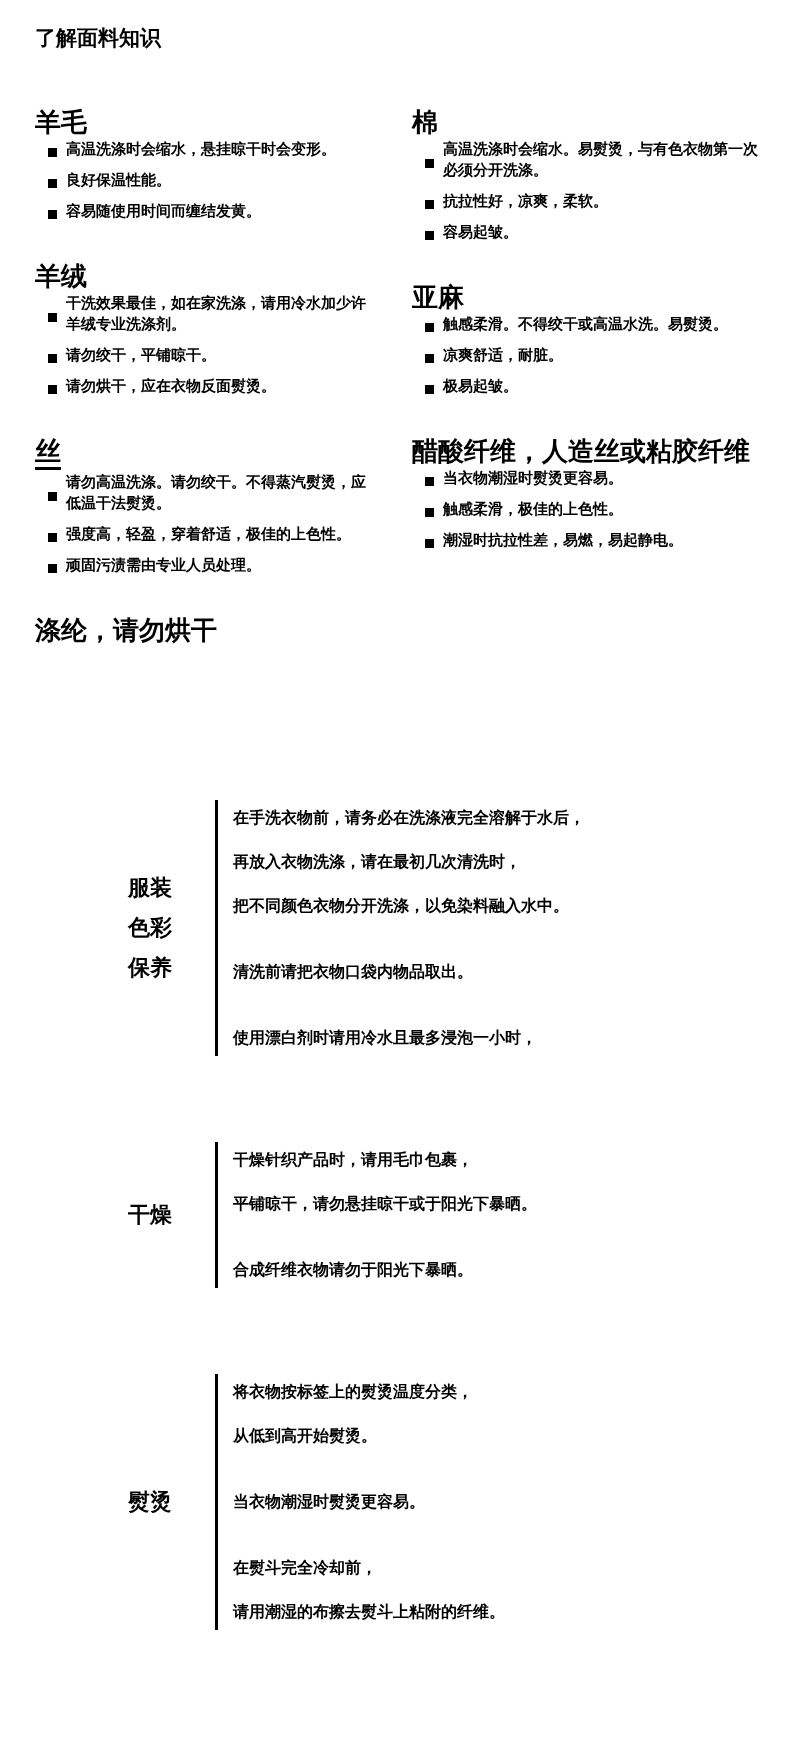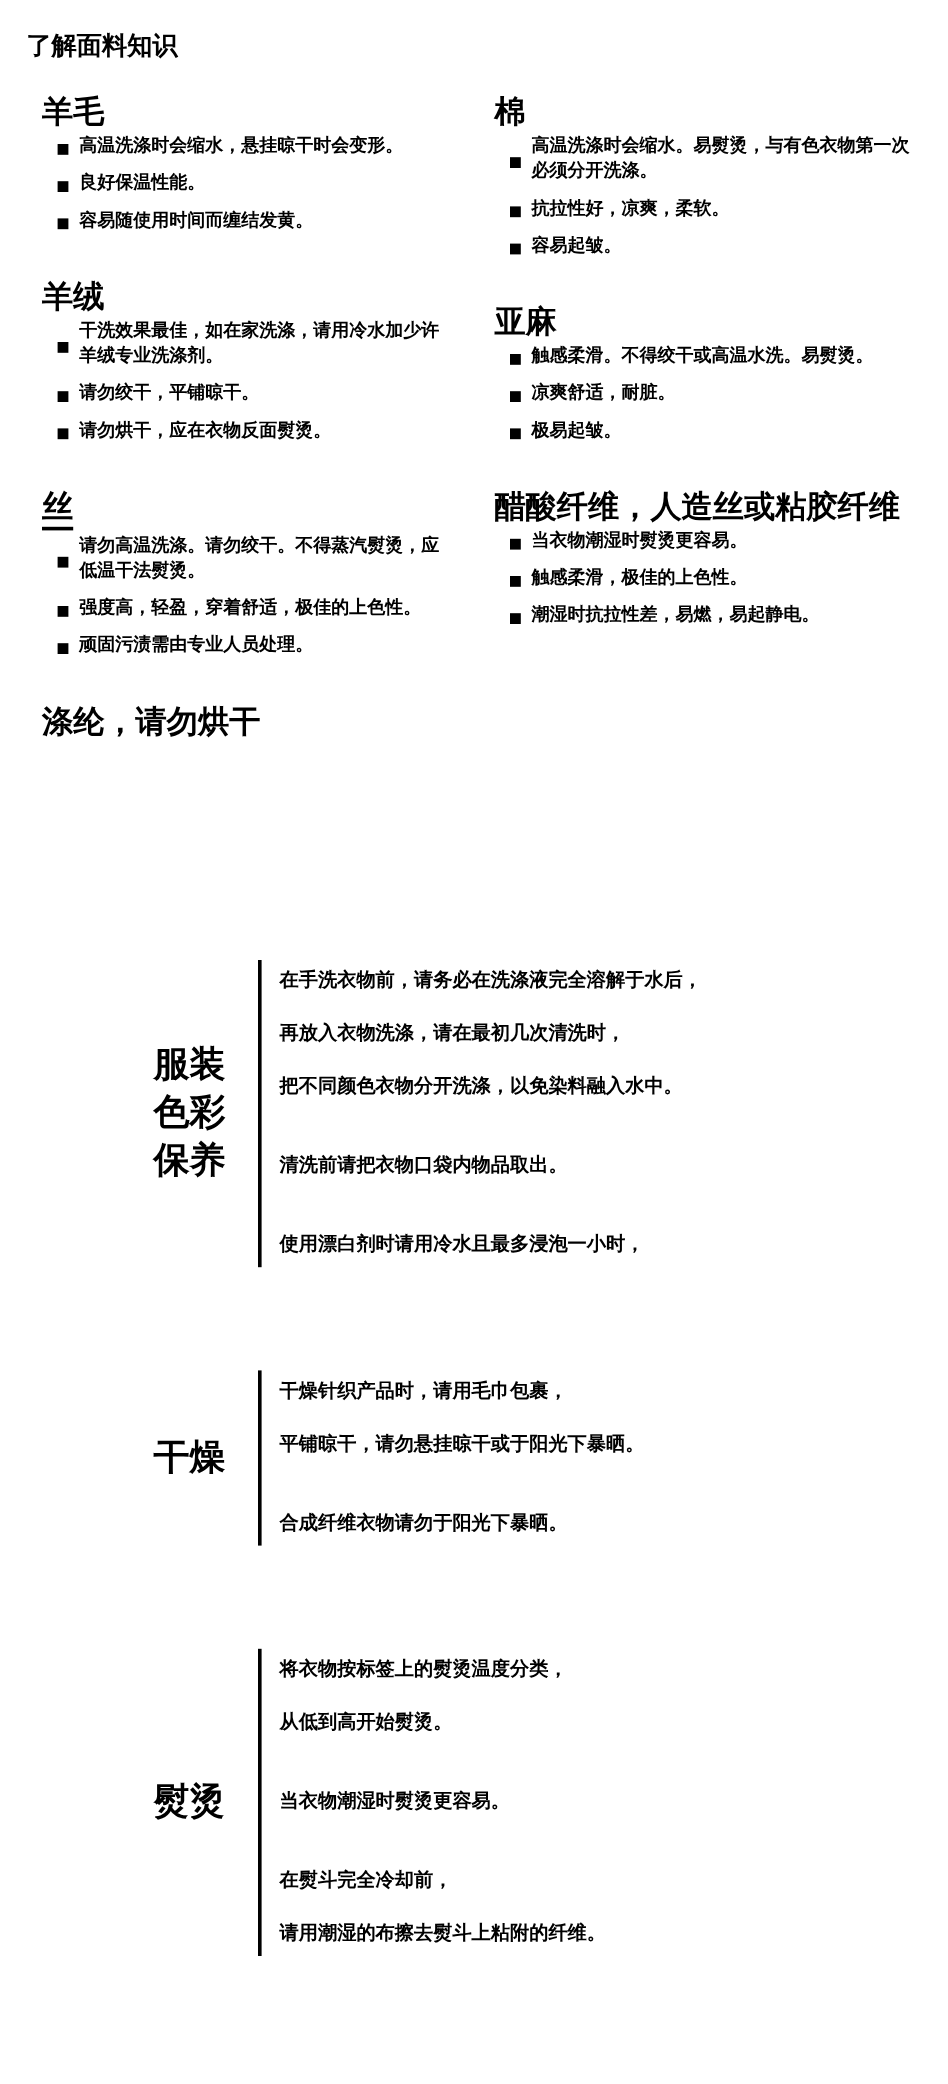"了解面料知识" .doc-title { left: 22px -> 35px }
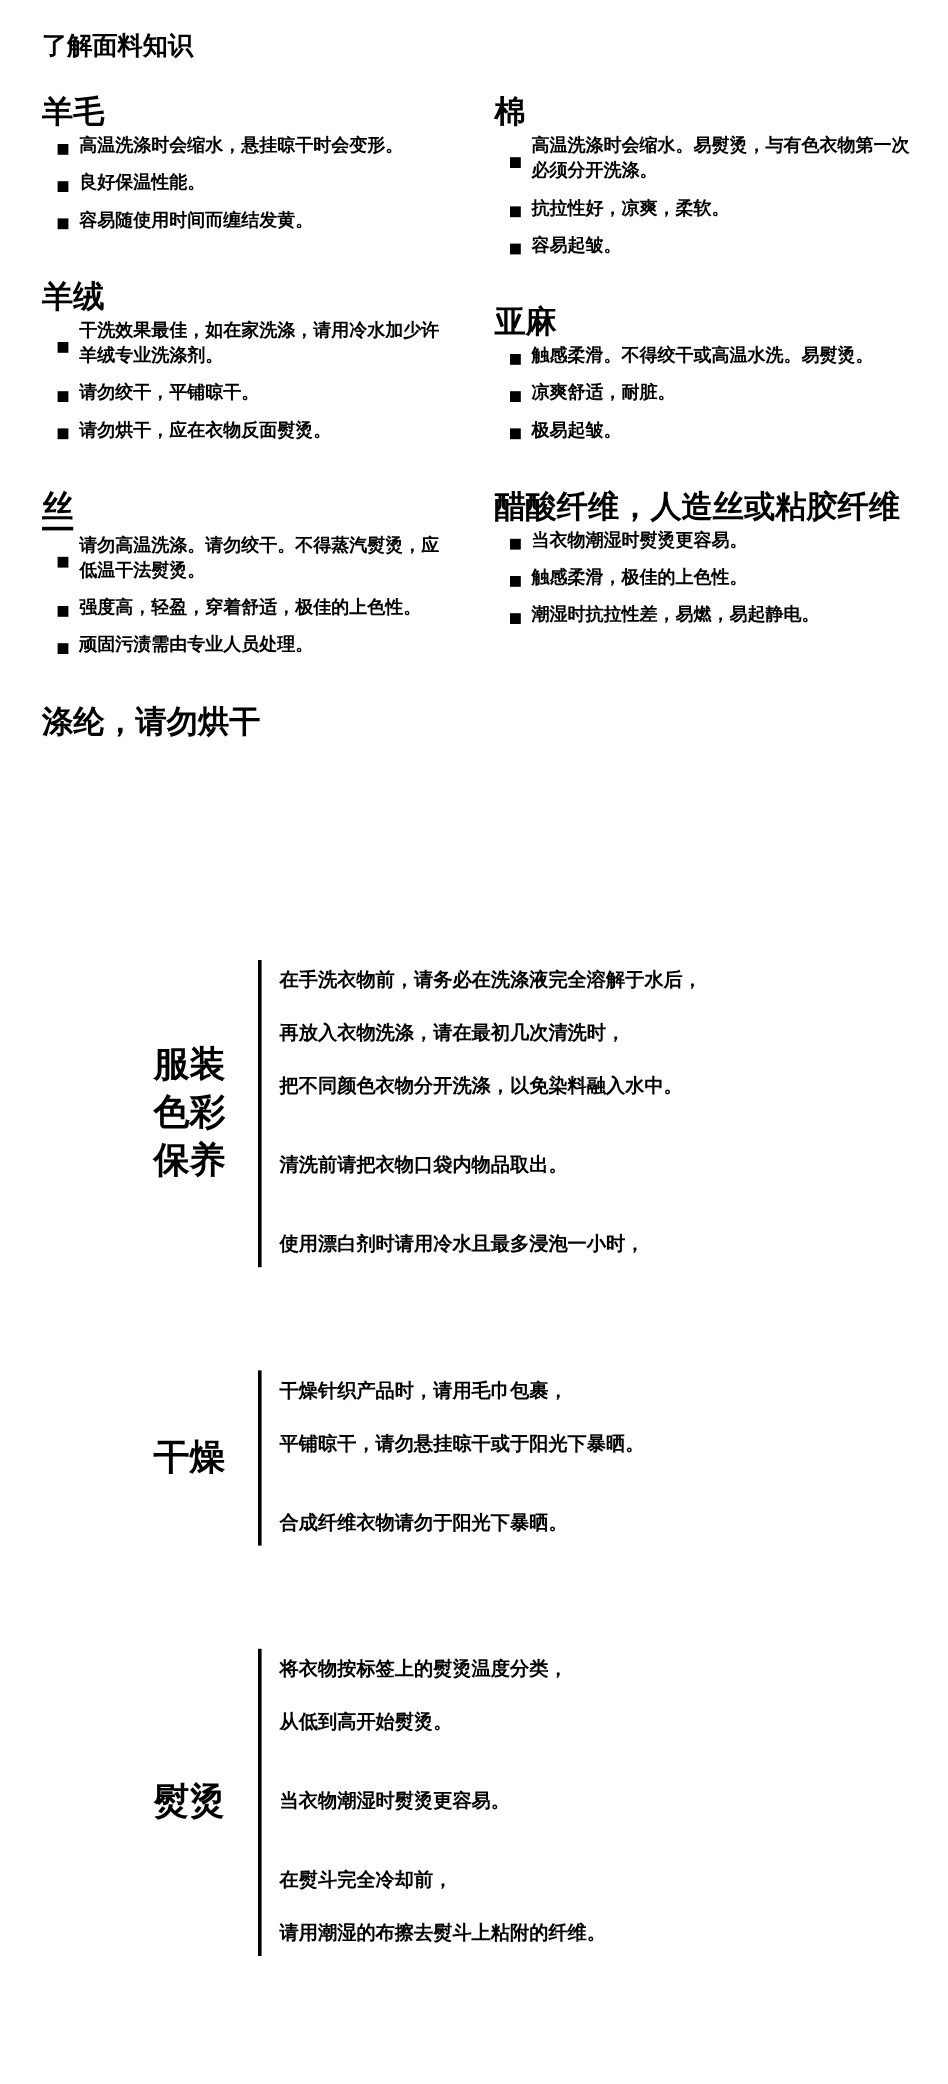"羊毛" .columns { top: 80px -> 108px }
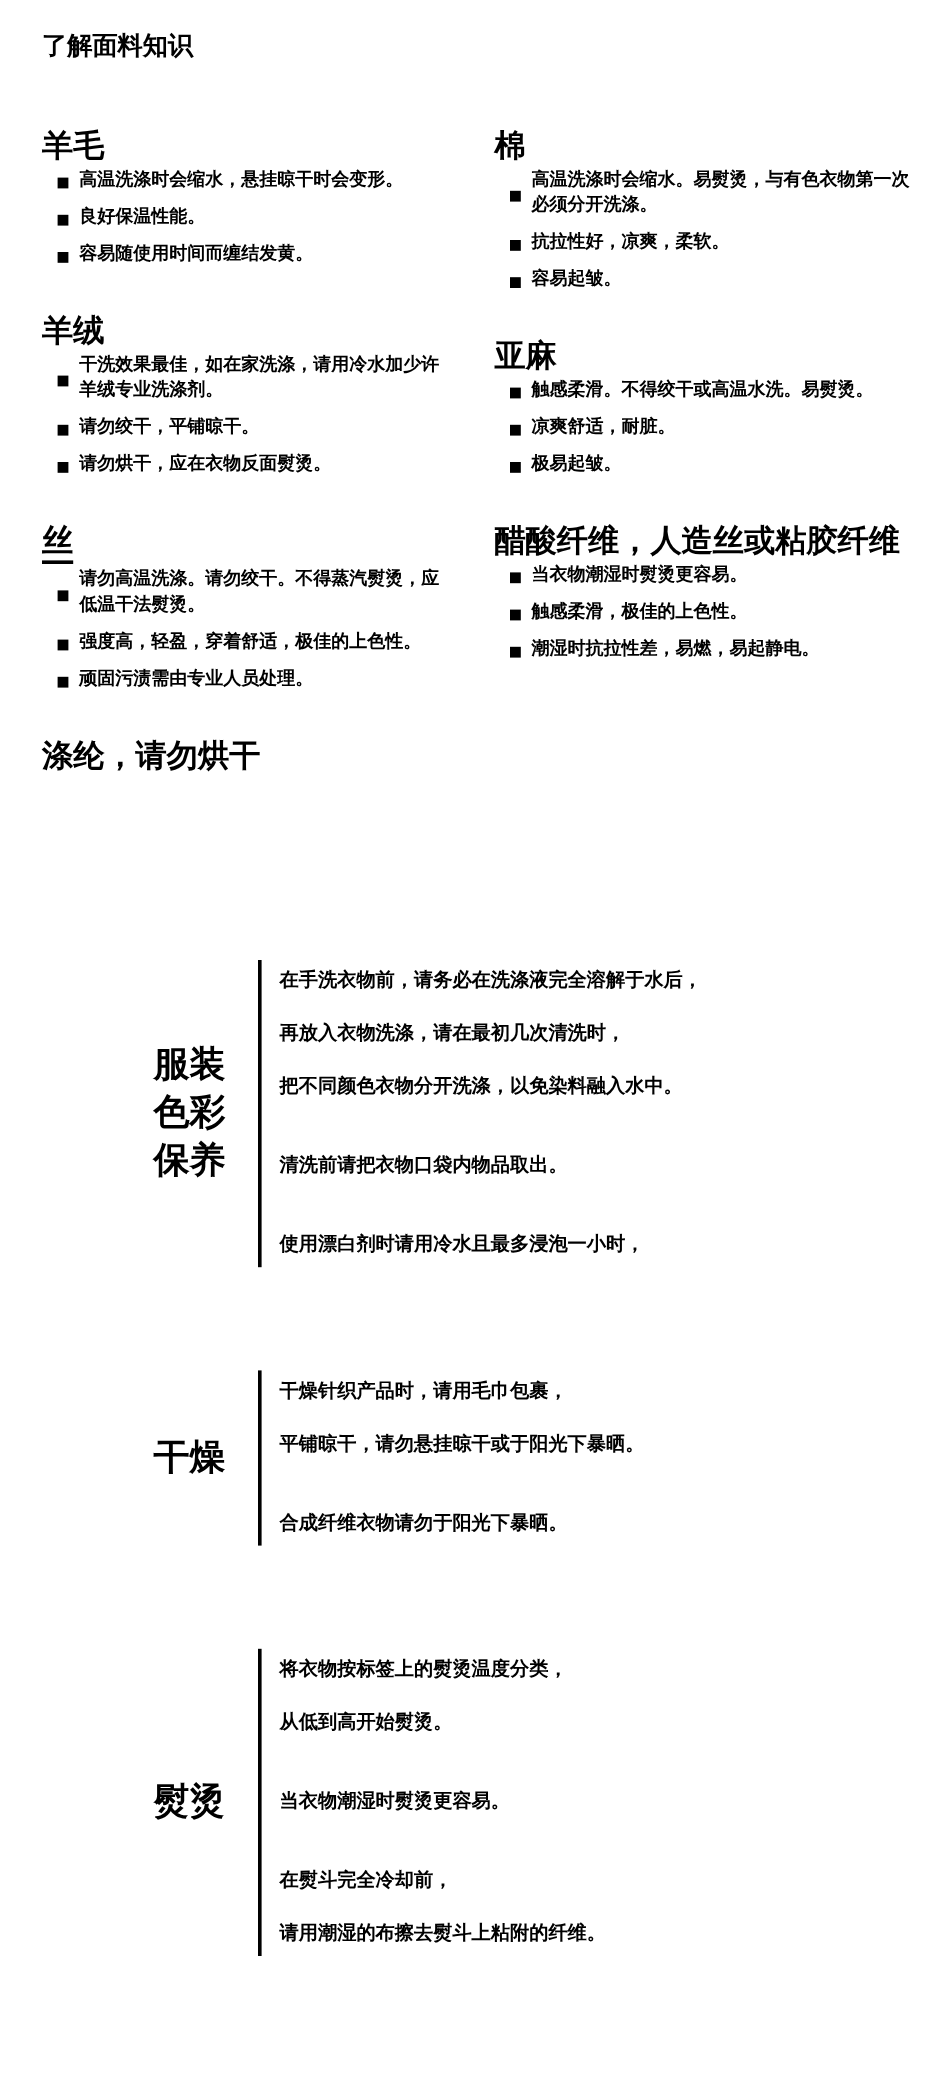"在手洗衣物前，请务必在洗涤液完全溶解于水后，" .care-body { font-family: Liberation Mono, monospace -> none }
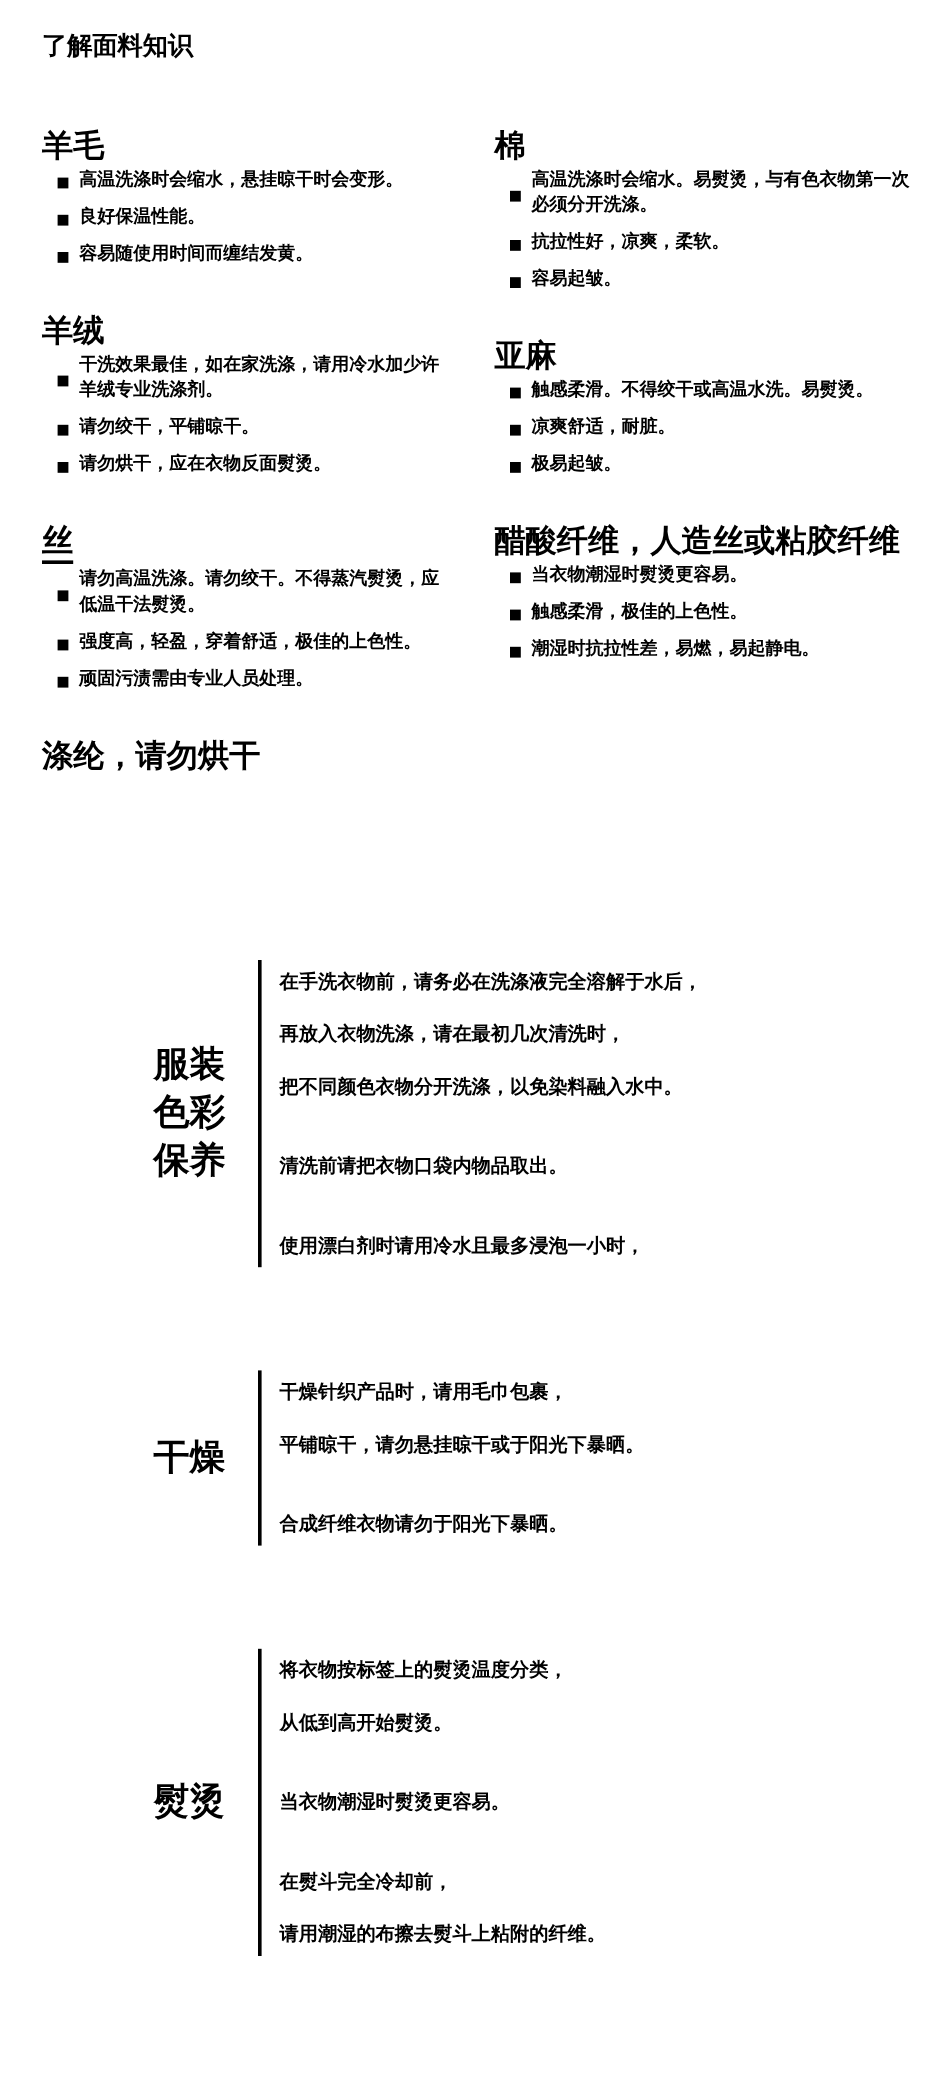"服装" .care-label { font-size: 30px -> 22px }
